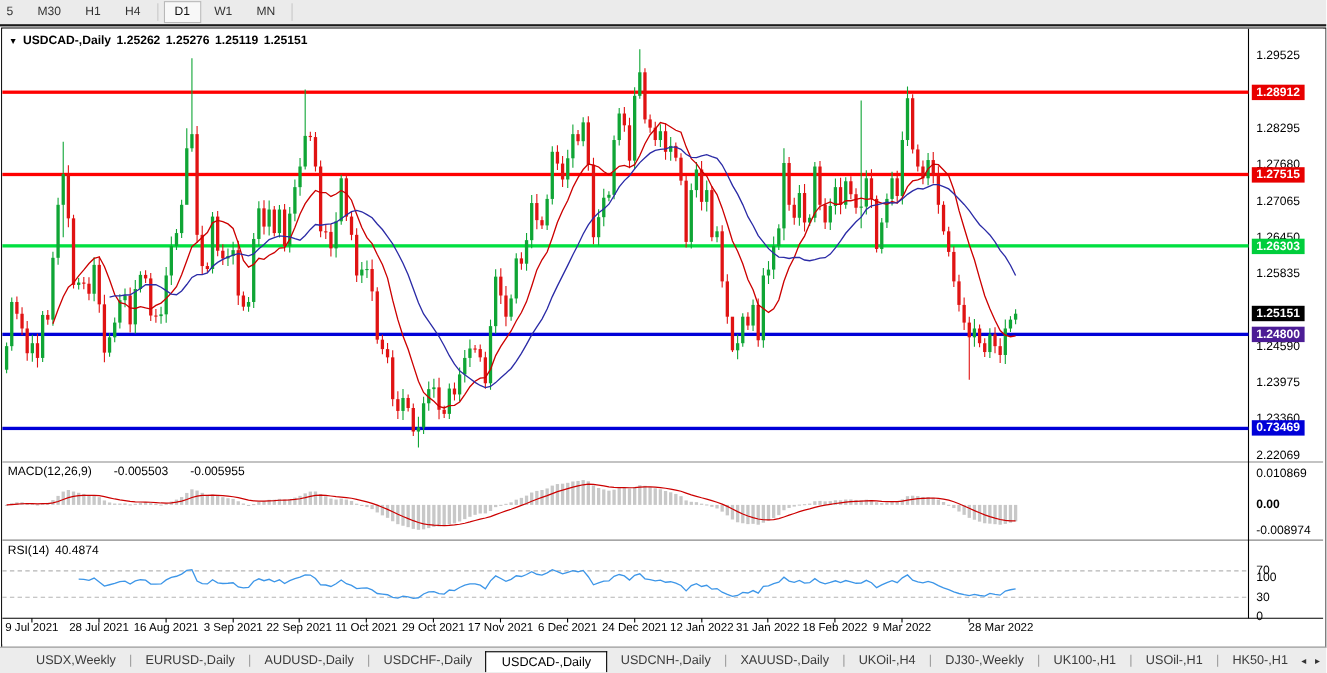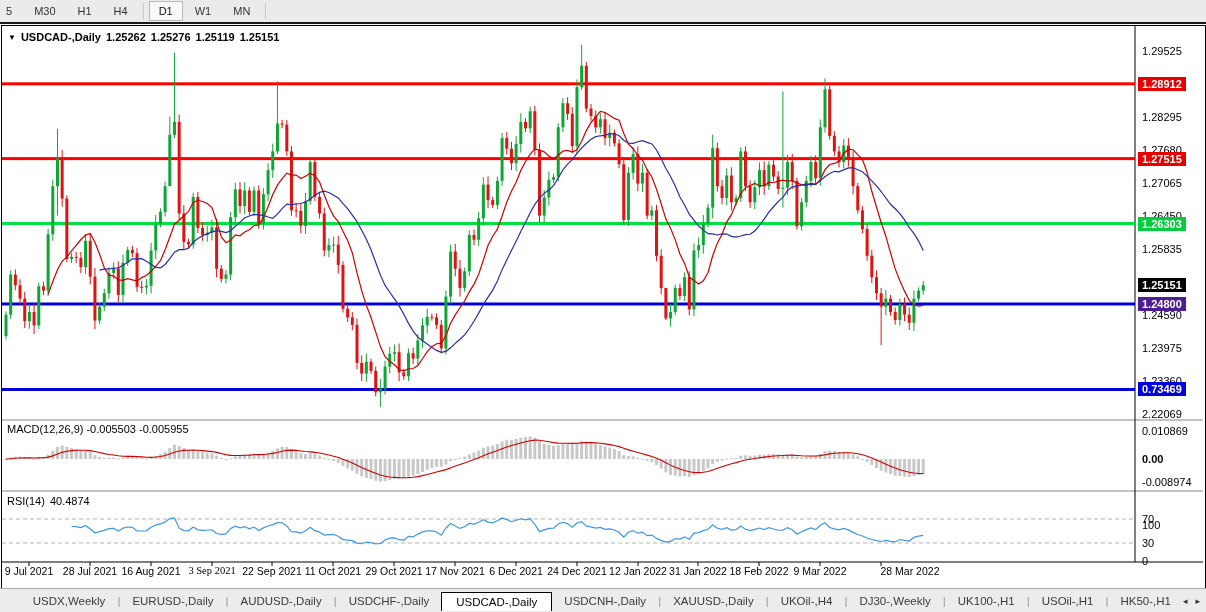"MACD(12,26,9)" #macdlabel { gap: 3px -> 20px }
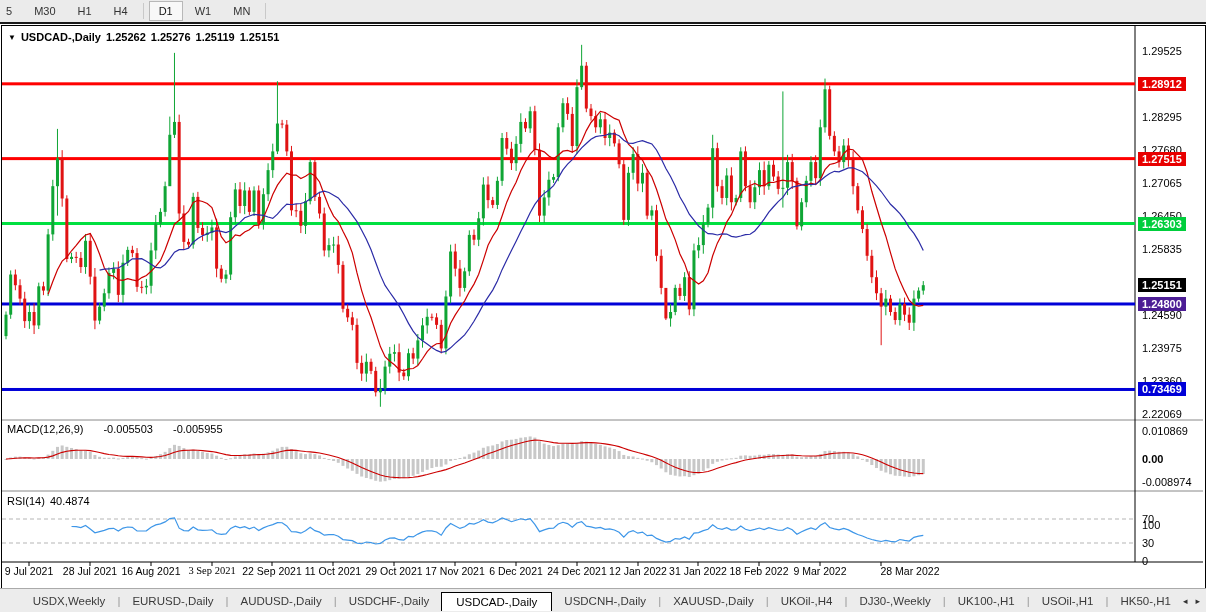"3 Sep 2021" div.datelabel { font-family: Liberation Serif, serif -> none }
